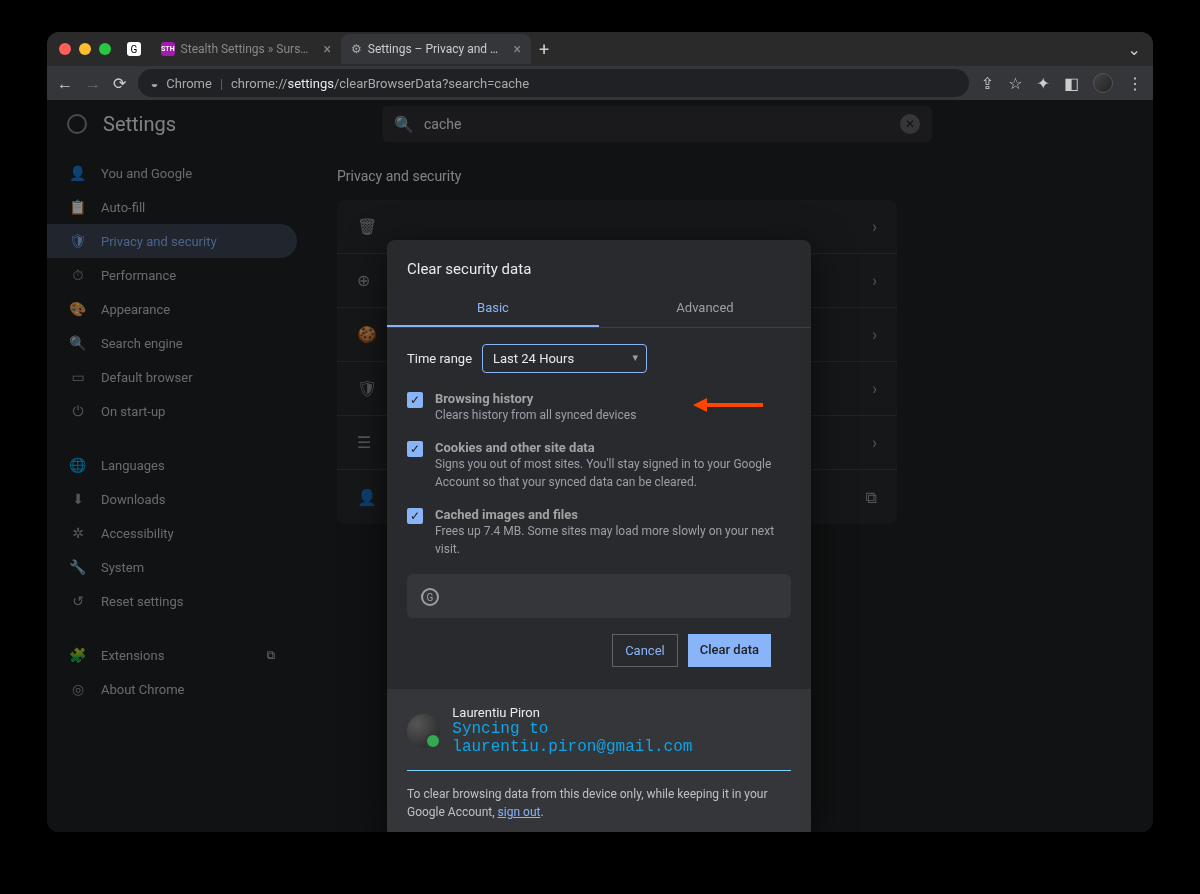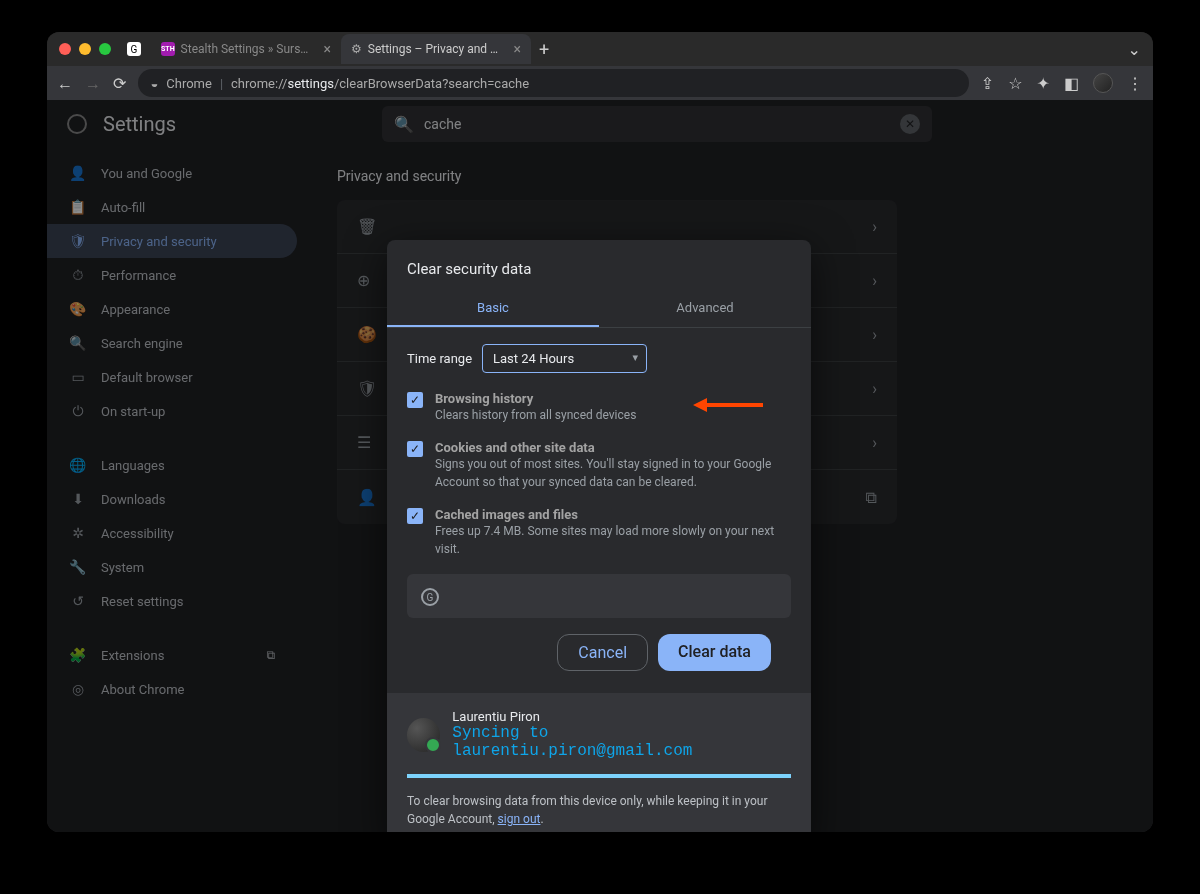"Cancel" .btn { border-radius: 12px -> 0; font-size: 16px -> 13px; padding: 8px 20px -> 8px 12px }
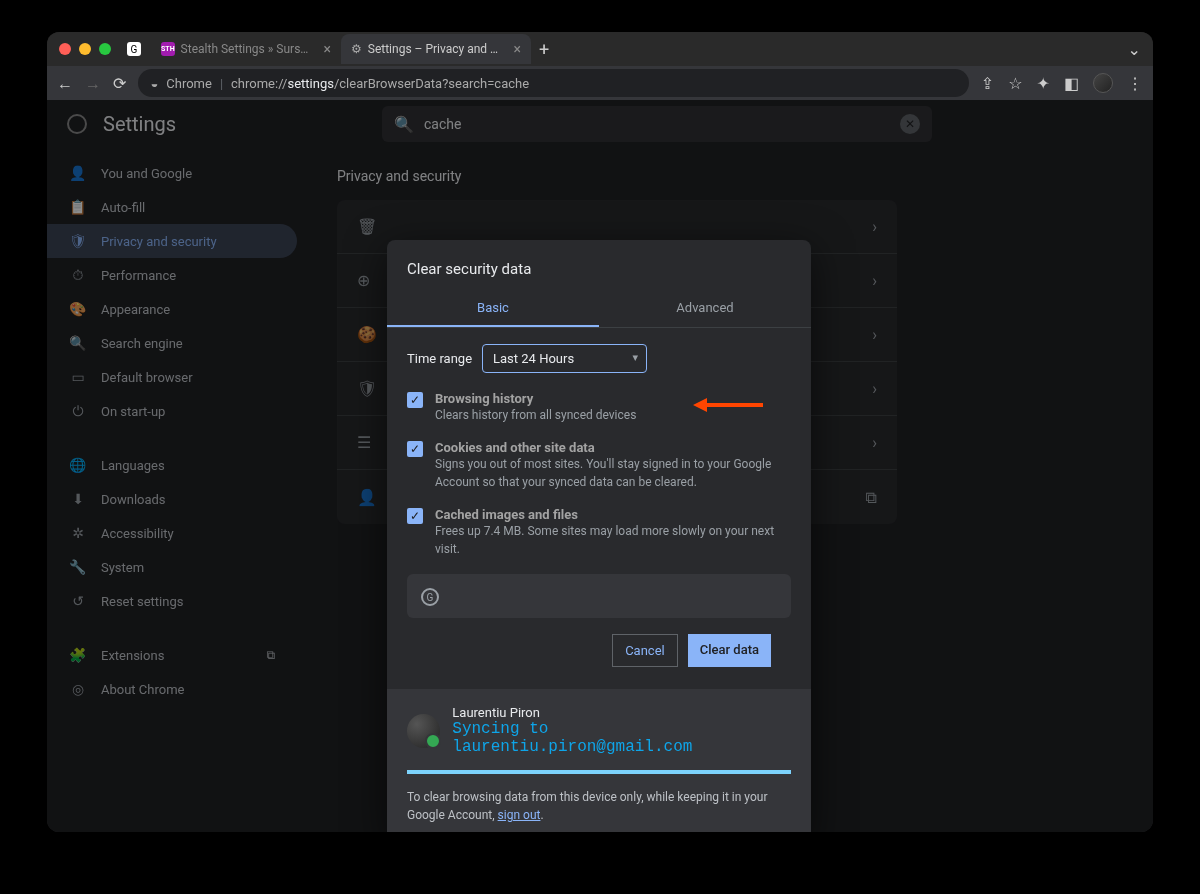"Laurentiu Piron" .userrow { border-bottom: 4px solid #7dd3fc -> 1px solid #7dd3fc }
